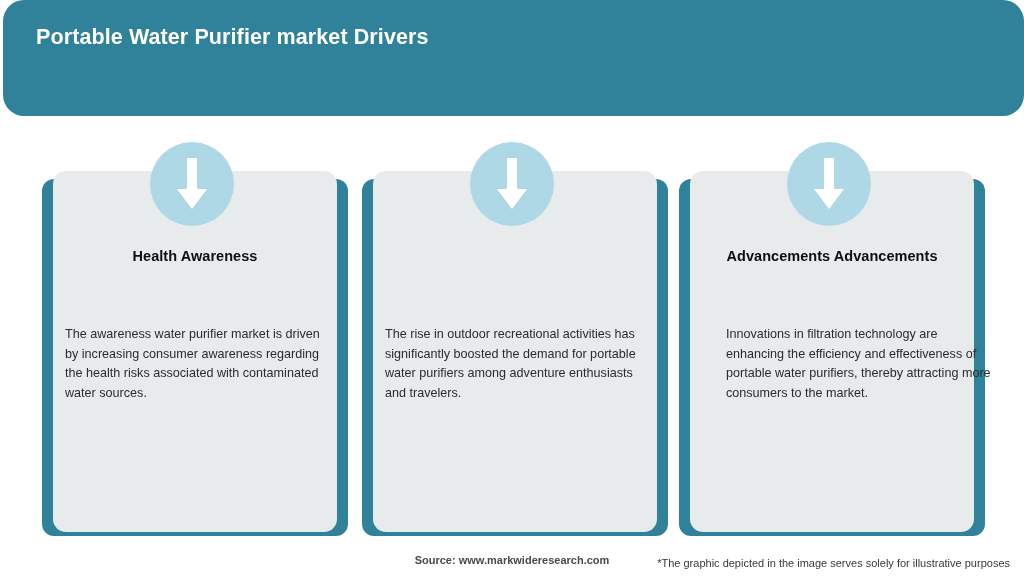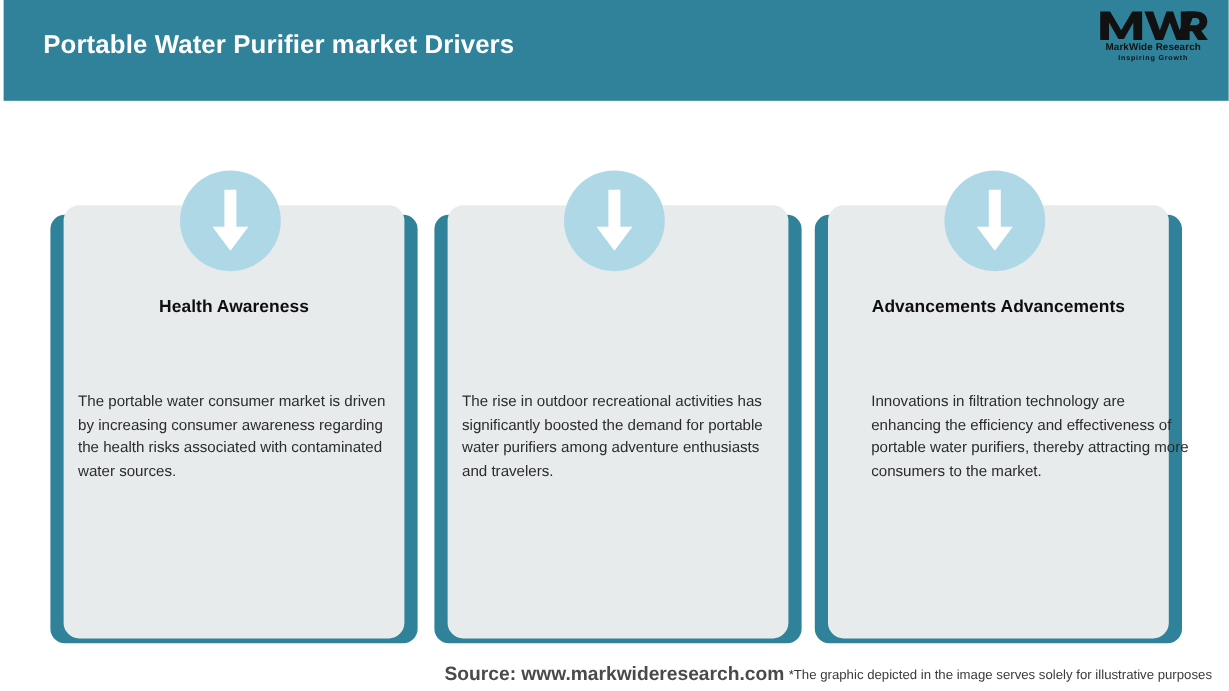"Portable Water Purifier market Drivers" .header { border-radius: none -> 21px; height: 84px -> 116px }
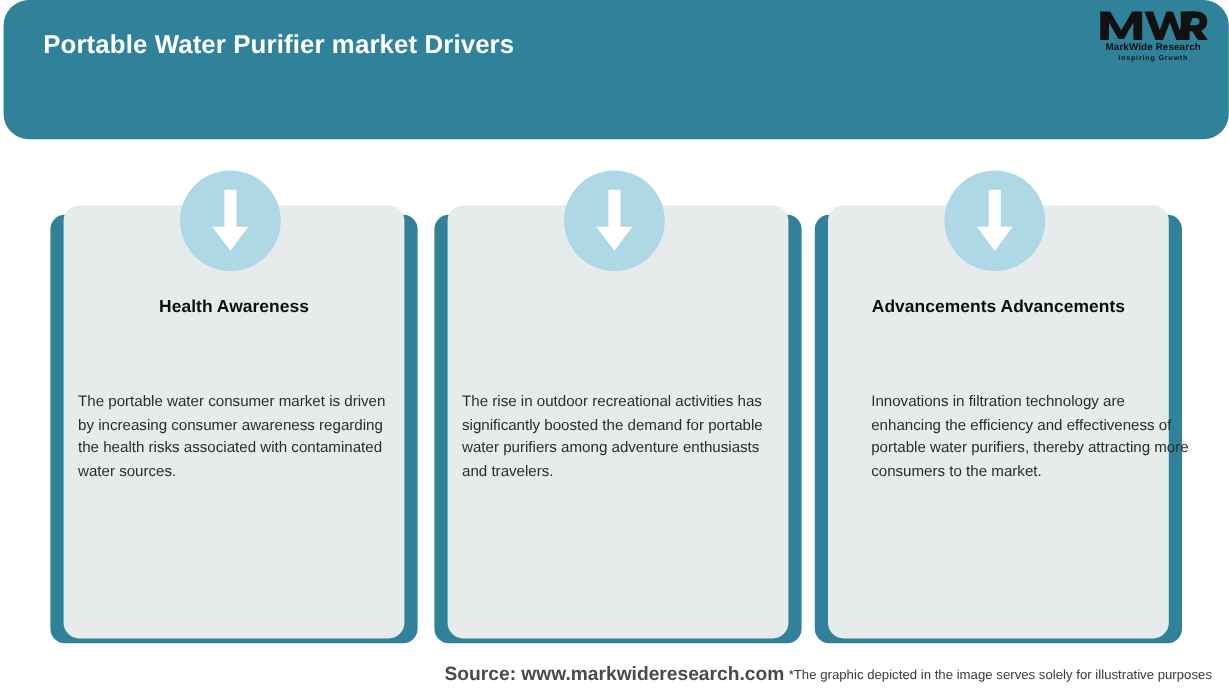"MarkWide Research" div.logo { html: <div> <svg> <path></path> <path></path> <path></path> </svg> <span>MarkWide Research</span> <span>Inspiring Growth</span> </div> -> none }
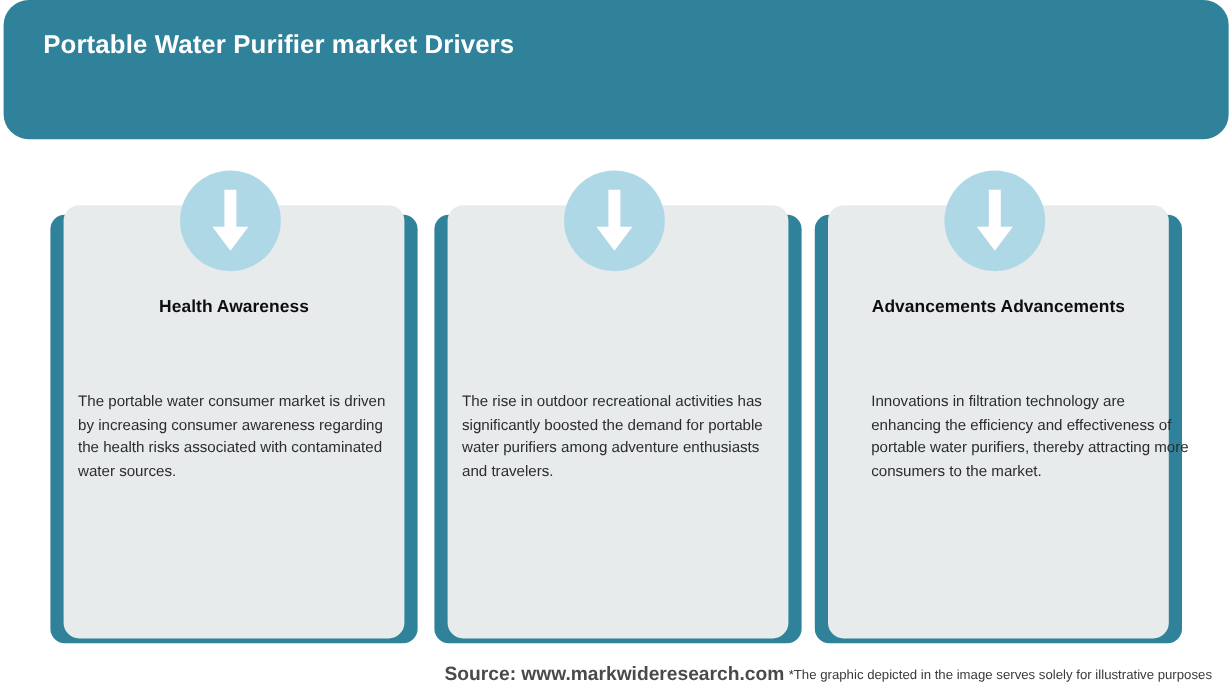"The portable water consumer market" div.card-body { text: portable water consumer -> awareness water purifier }
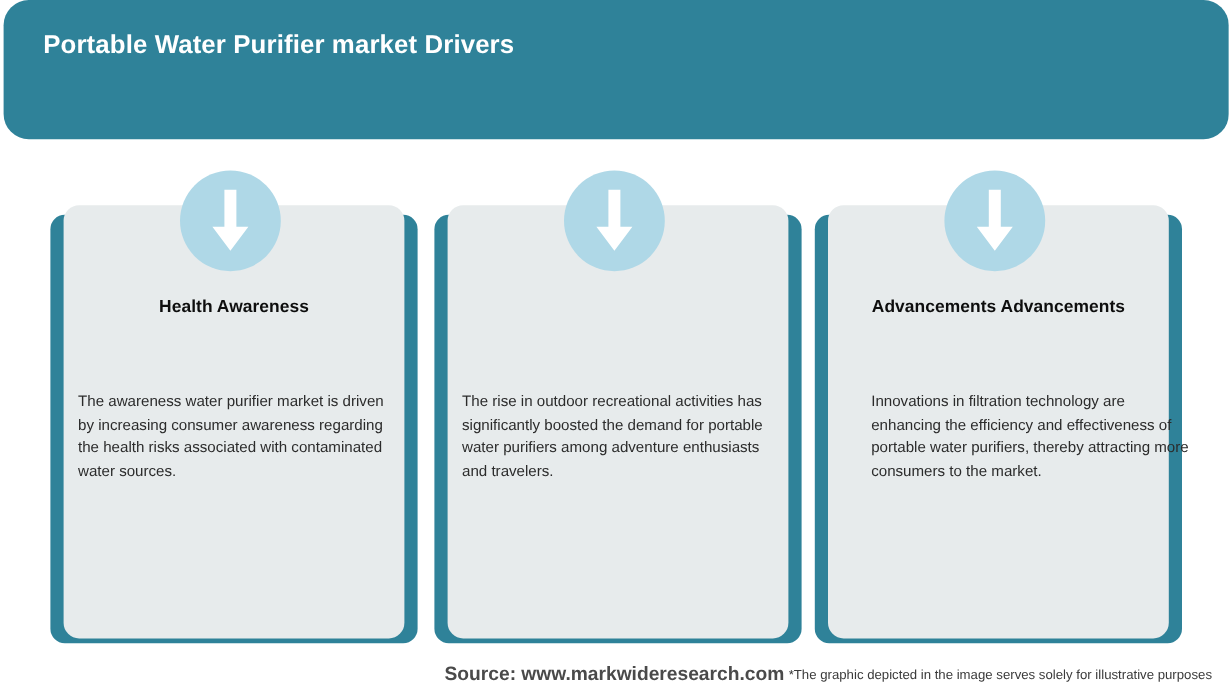"Source: www.markwideresearch.com" .source { font-size: 16px -> 11px }
